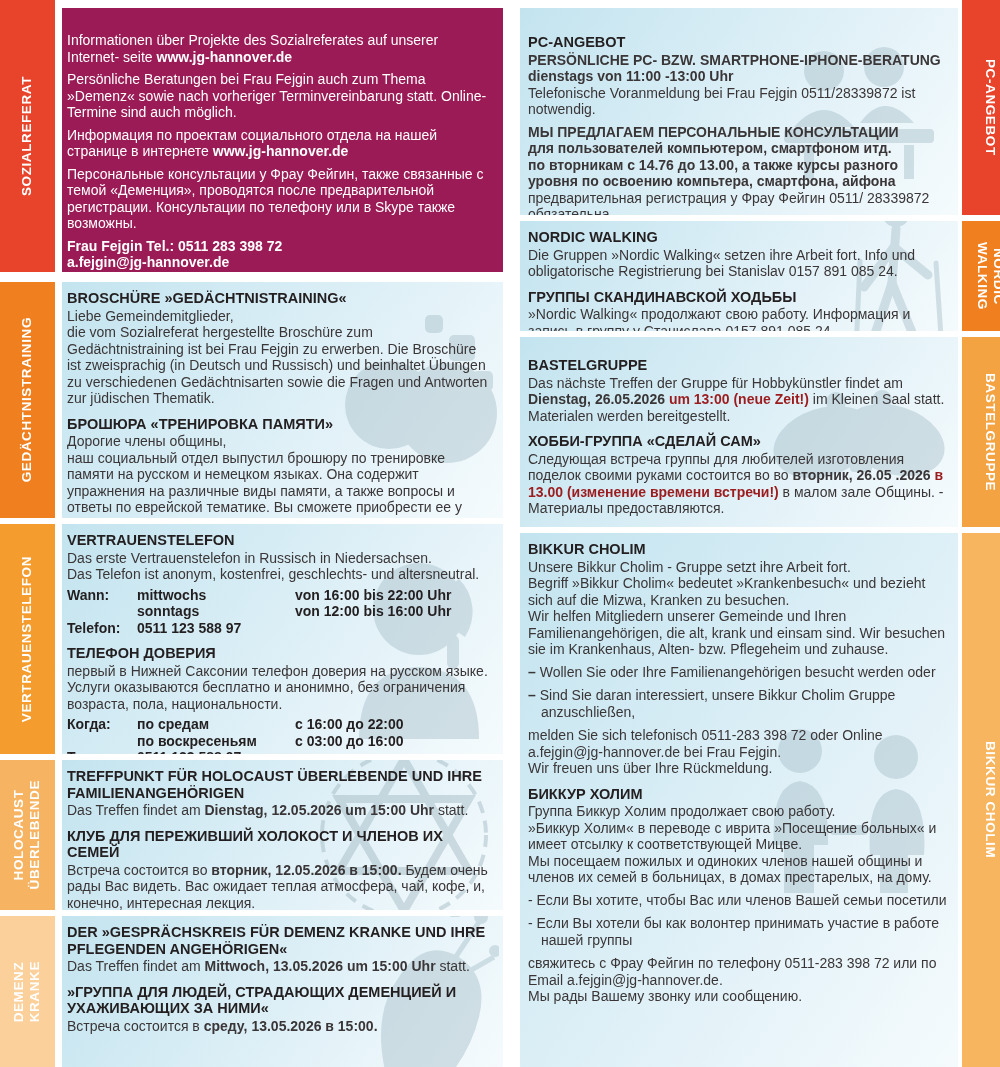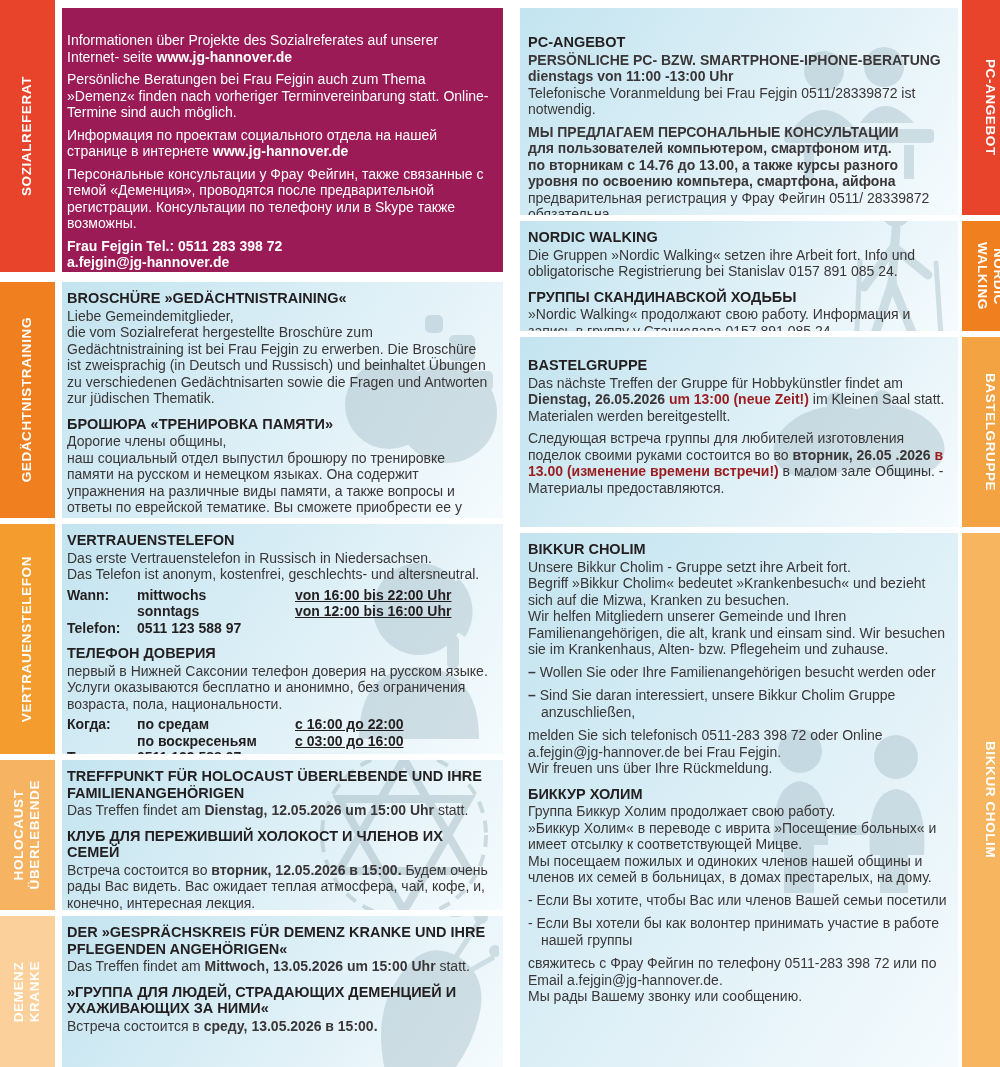"Persönliche Beratungen bei Frau Fejgin" span.run { text: finden -> sowie }
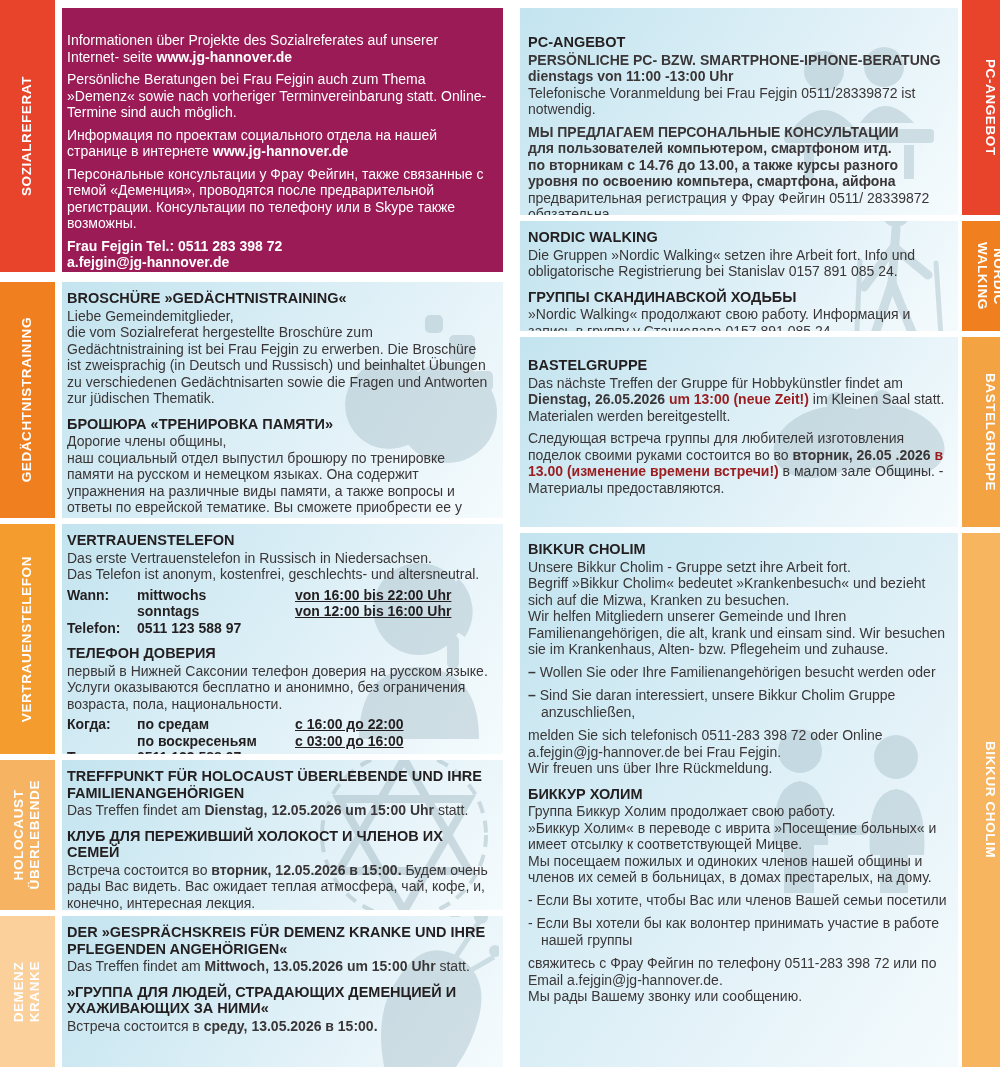"ХОББИ-ГРУППА «СДЕЛАЙ САМ»" h3.h { html: none -> <h3><span>ХОББИ-ГРУППА «СДЕЛАЙ САМ»</span></h3> }
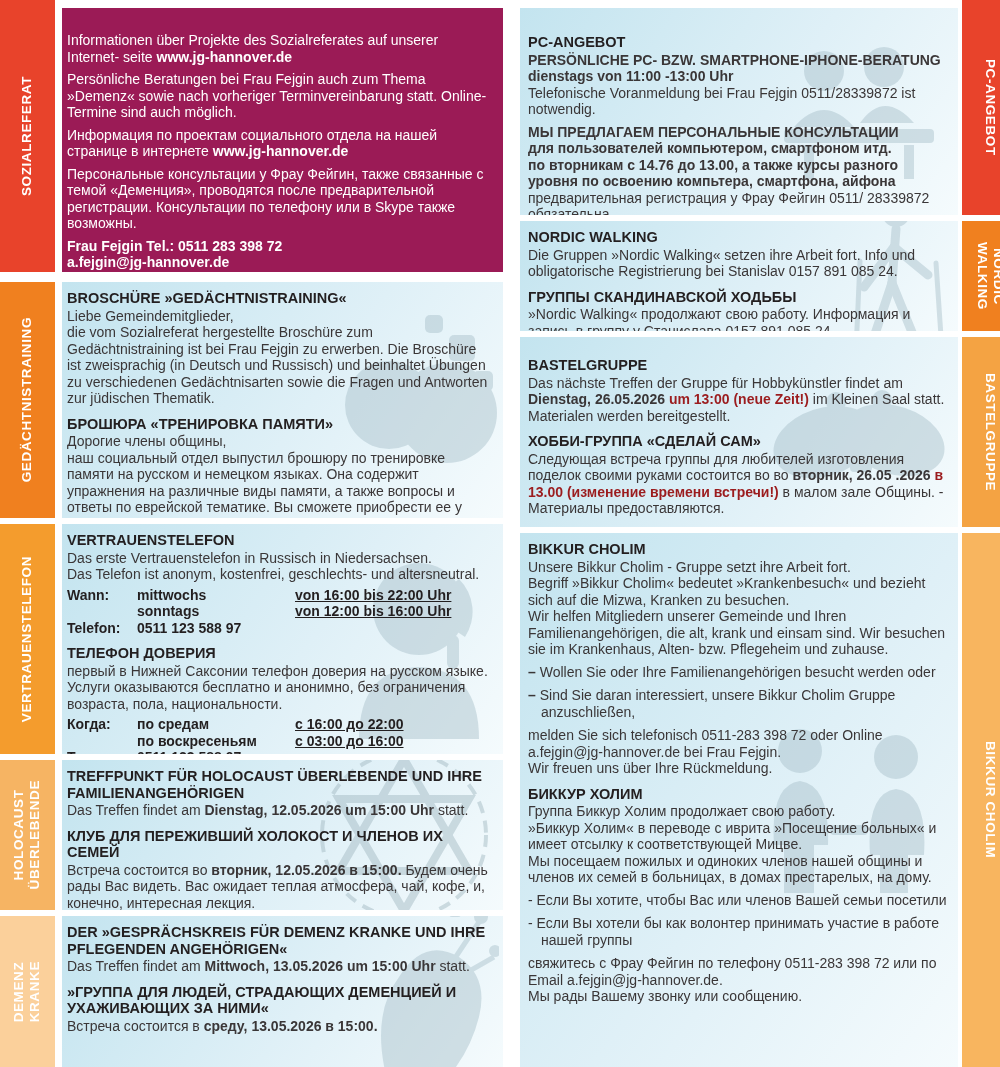"von 16:00 bis 22:00 Uhr" .tc3 { text-decoration: underline -> none }
